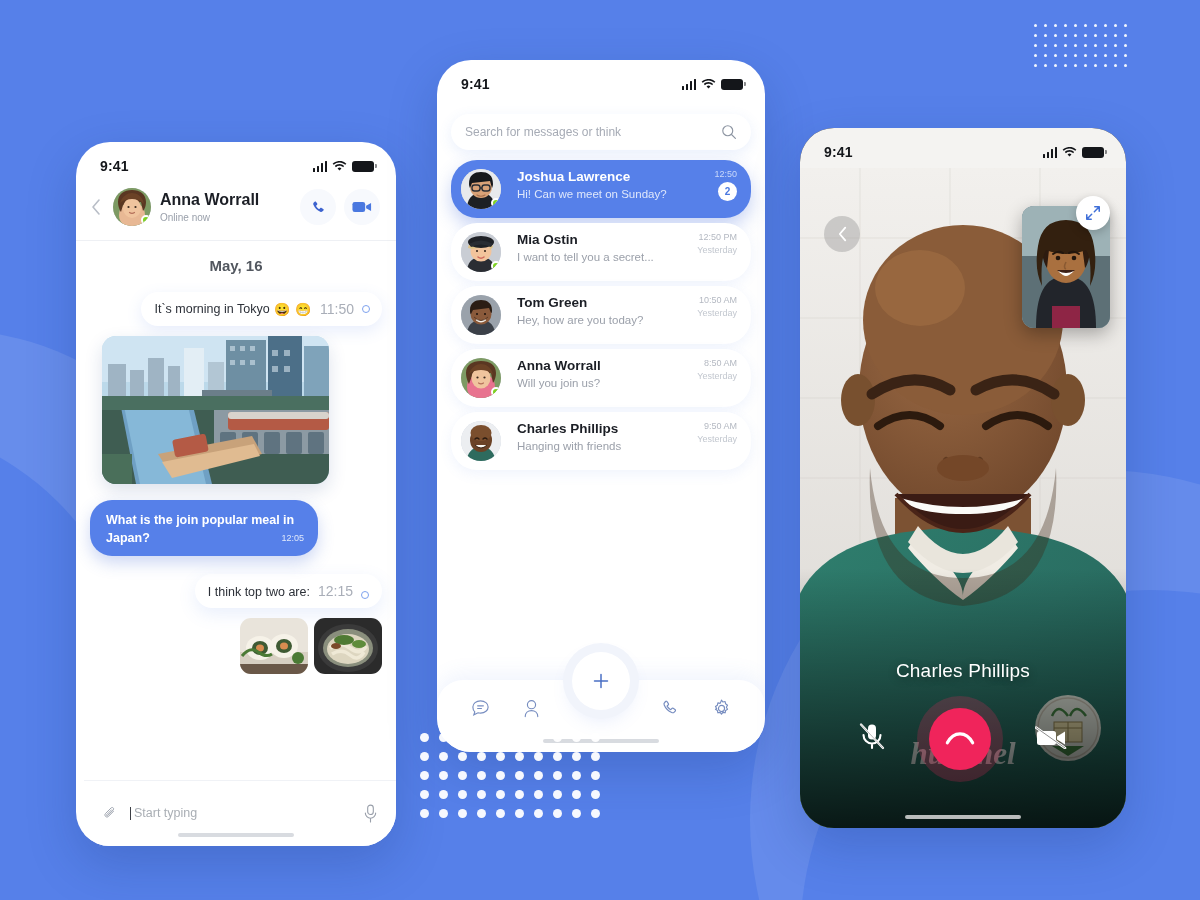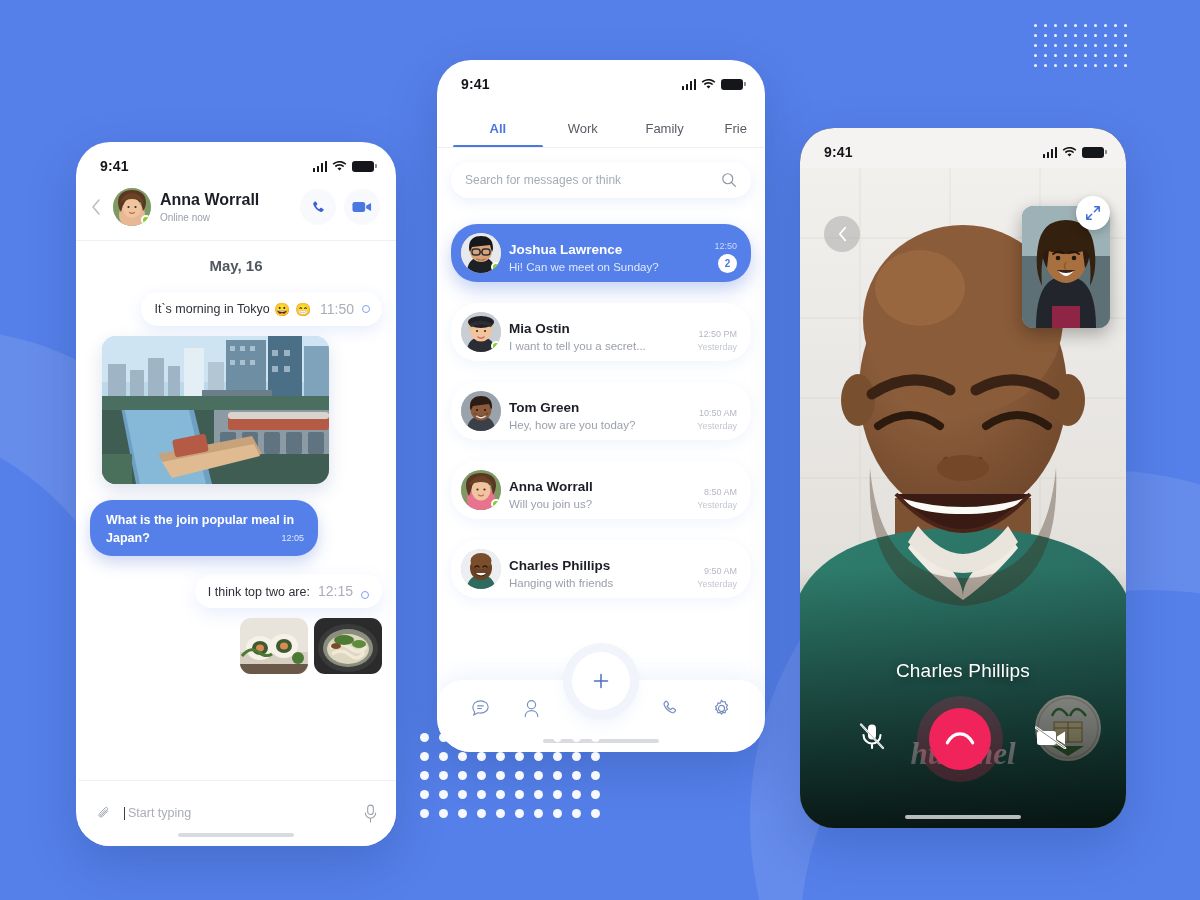"All" div.tabs { html: <div> <div>All</div> <div>Work</div> <div>Family</div> <div>Frie</div> </div> -> none }
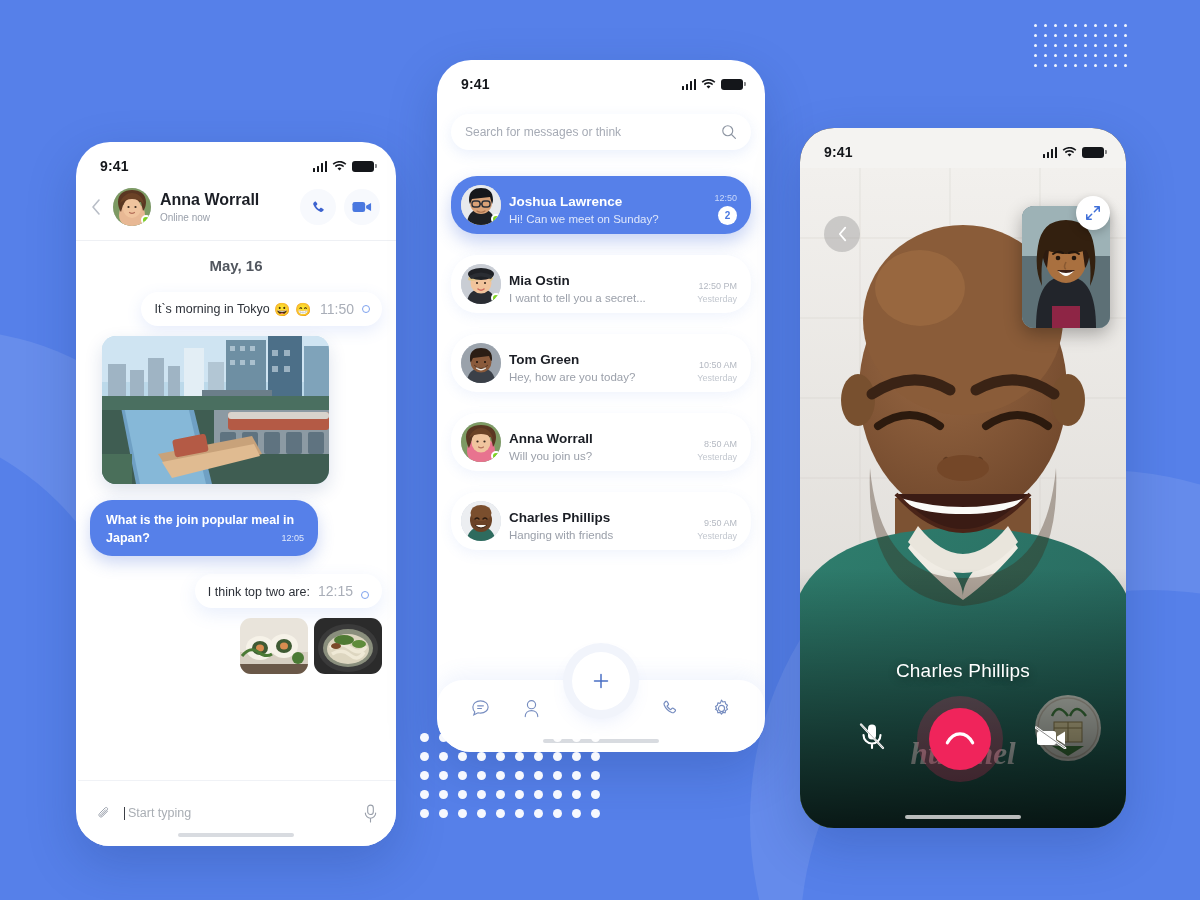"Joshua Lawrence" .list-item { align-items: flex-end -> flex-start; gap: 8px -> 16px; margin-top: 16px -> none }
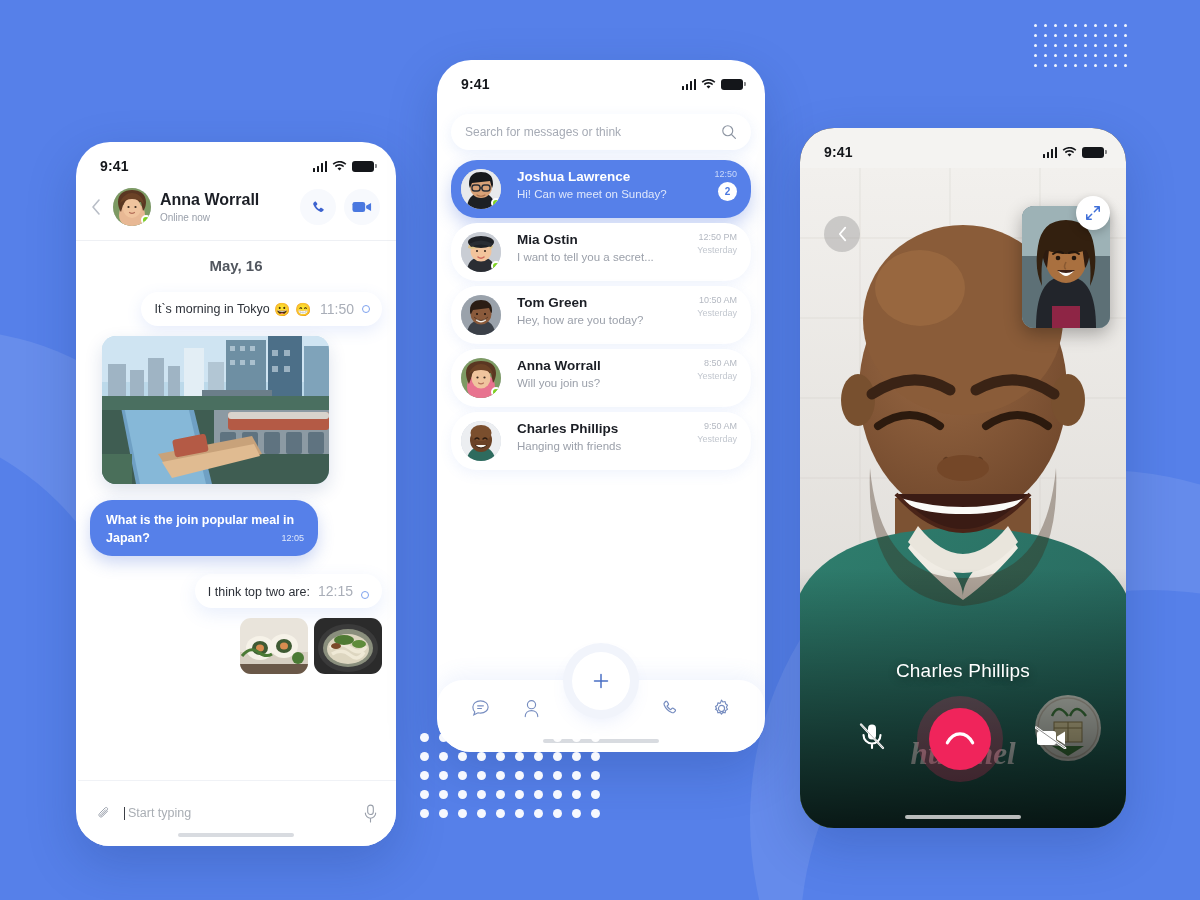"Start typing" .chat-input { left: 2px -> 8px }
